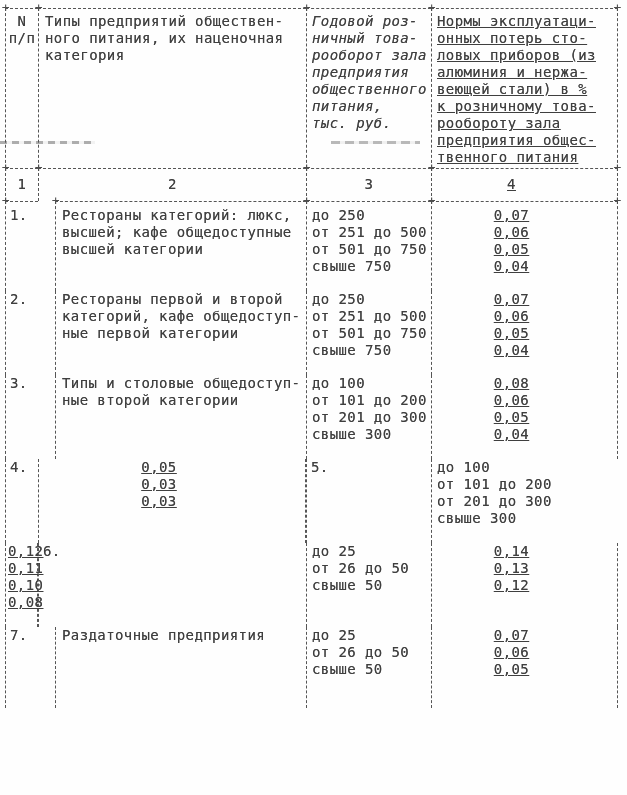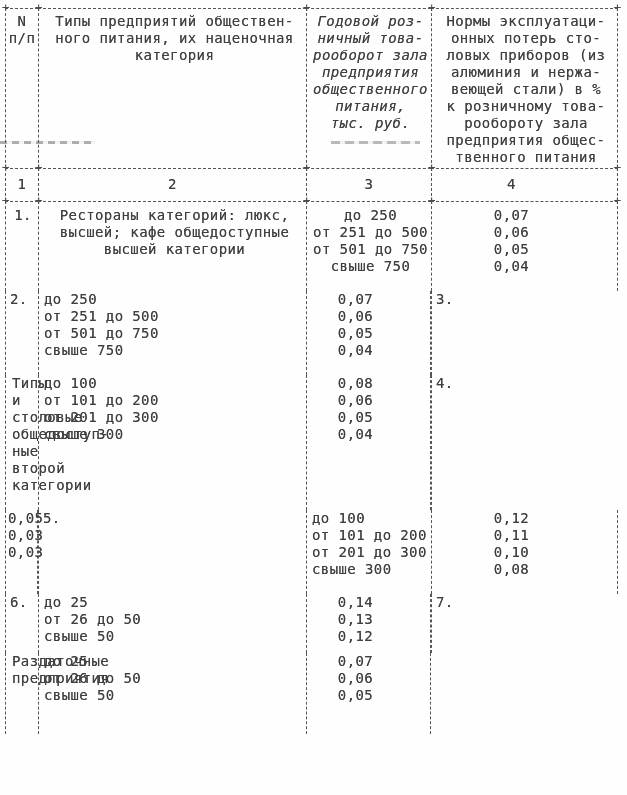"Типы предприятий обществен-" .cell.hline { text-align: center -> none }
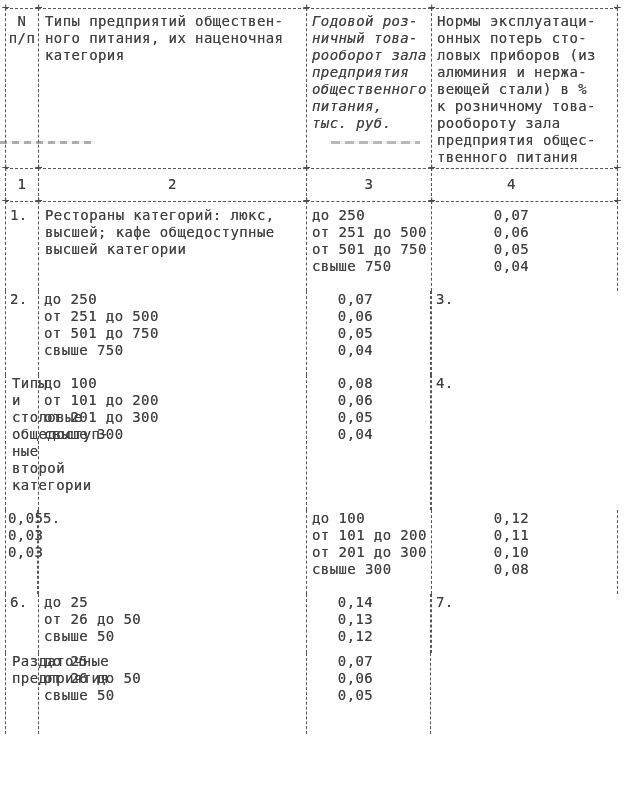"Нормы эксплуатаци-" .cell.last { text-decoration: none -> underline }
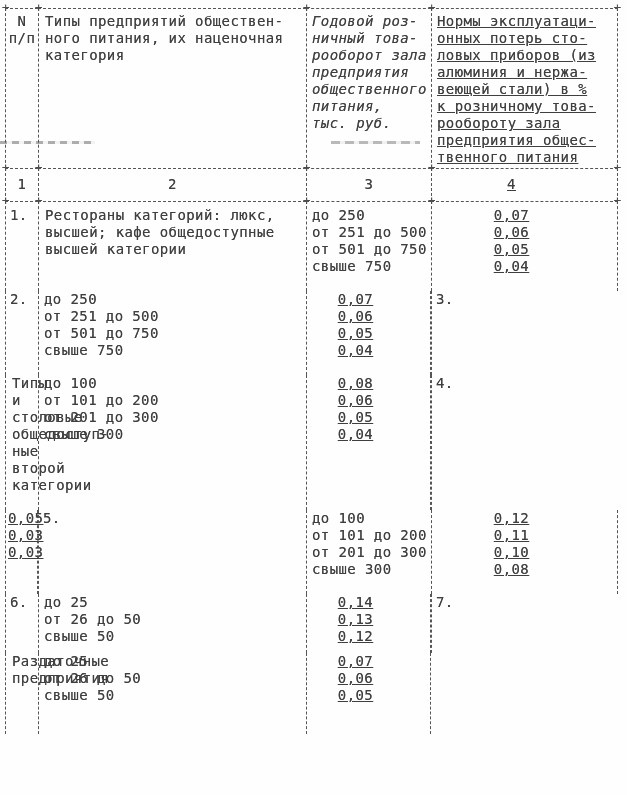"Рестораны категорий: люкс," .bc2 { margin-left: none -> 17px }
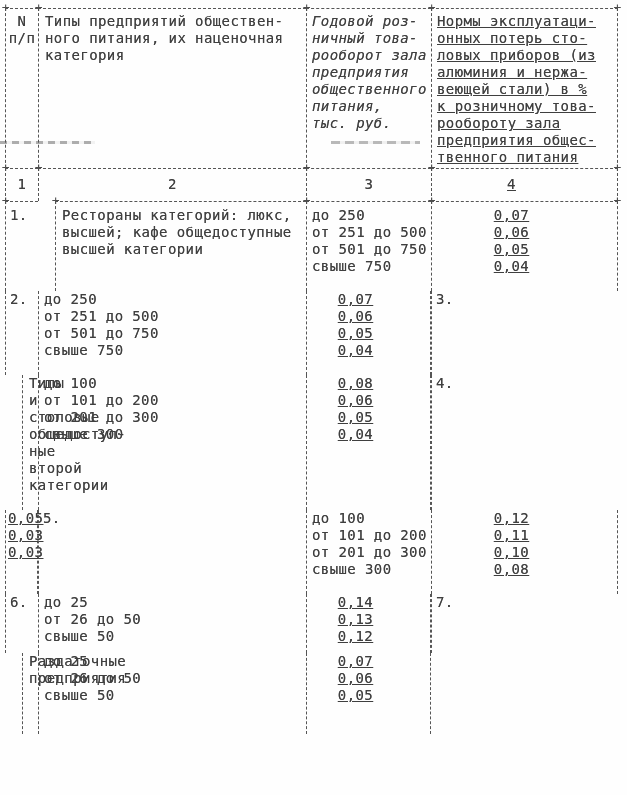"Рестораны первой и второй" div.cell { html: none -> <div>Рестораны первой и второй категорий, кафе общедоступ- ные первой категории</div> }
